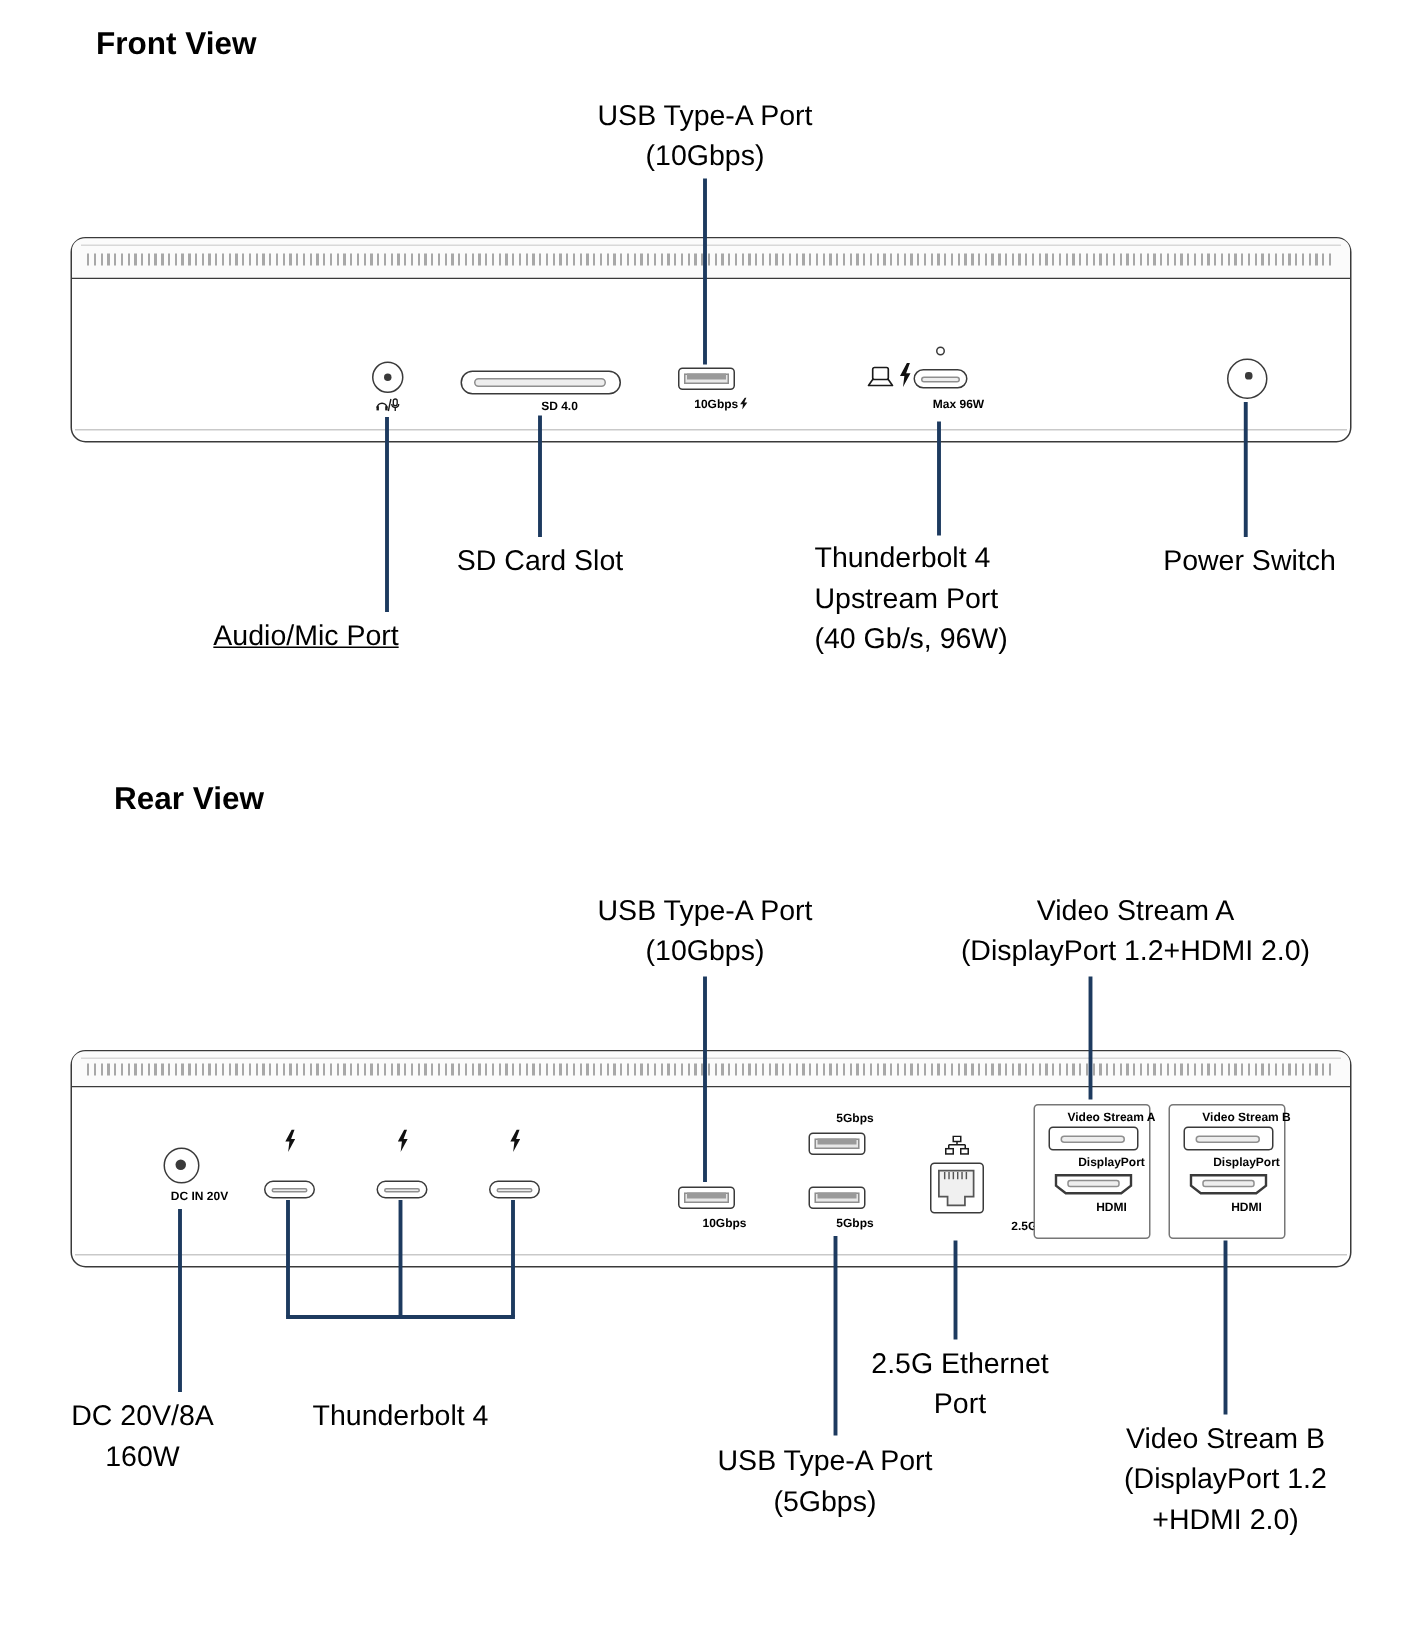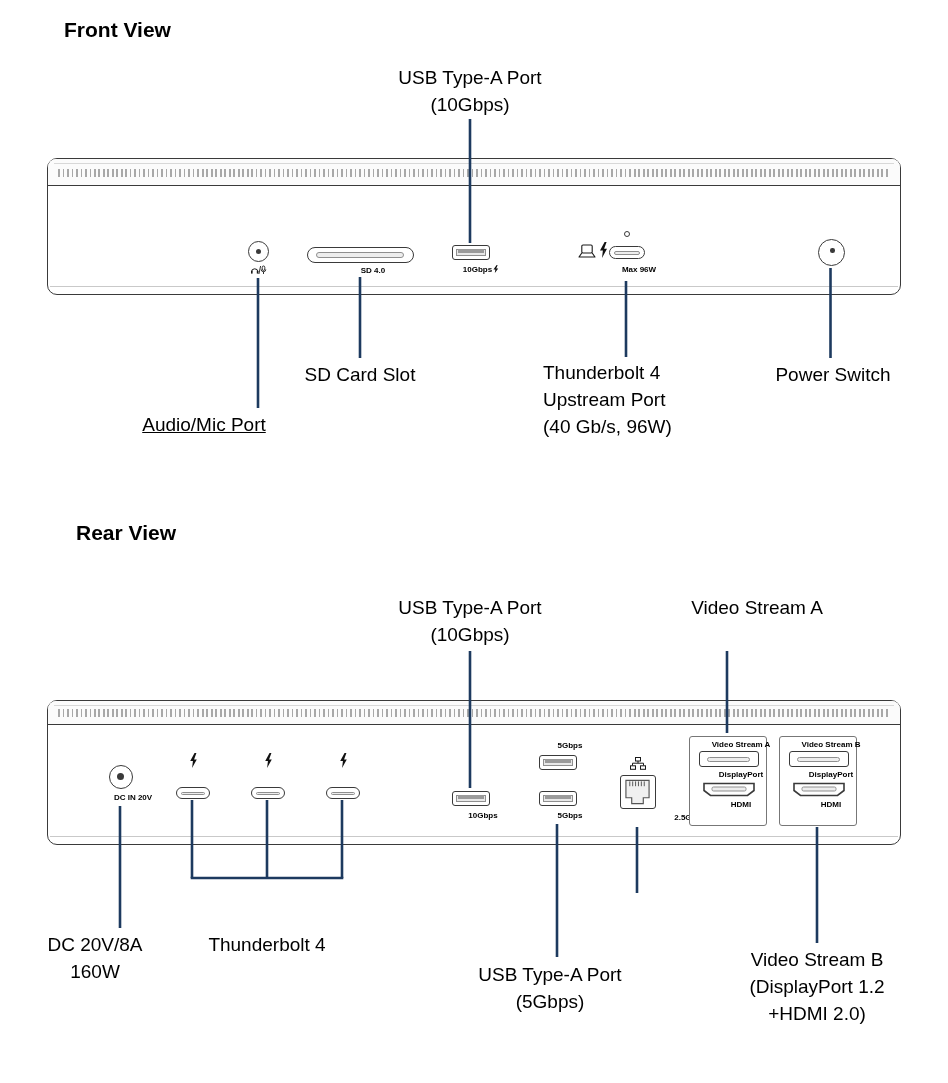"(DisplayPort 1.2+HDMI 2.0)" div { html: none -> <div>(DisplayPort 1.2+HDMI 2.0)</div> }
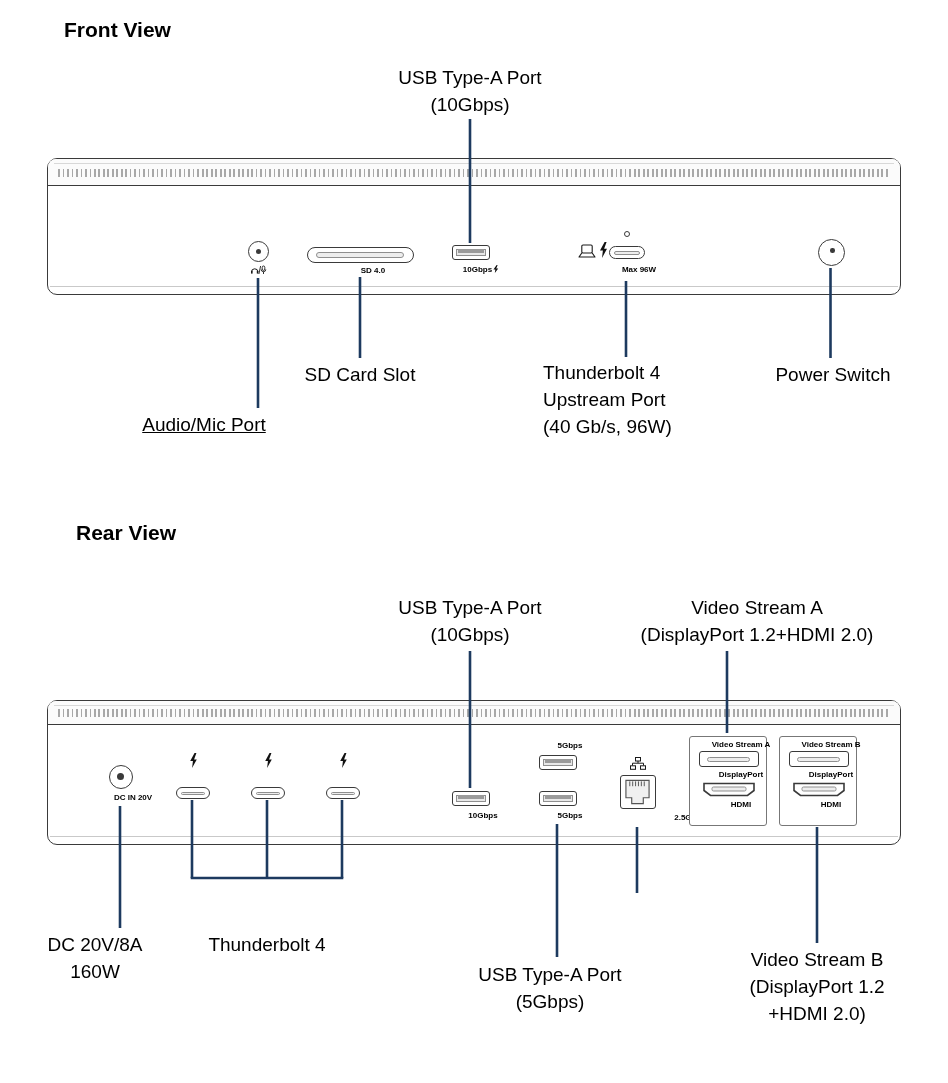"2.5G Ethernet" div.callout { html: none -> <div> <div>2.5G Ethernet</div> <div>Port</div> </div> }
